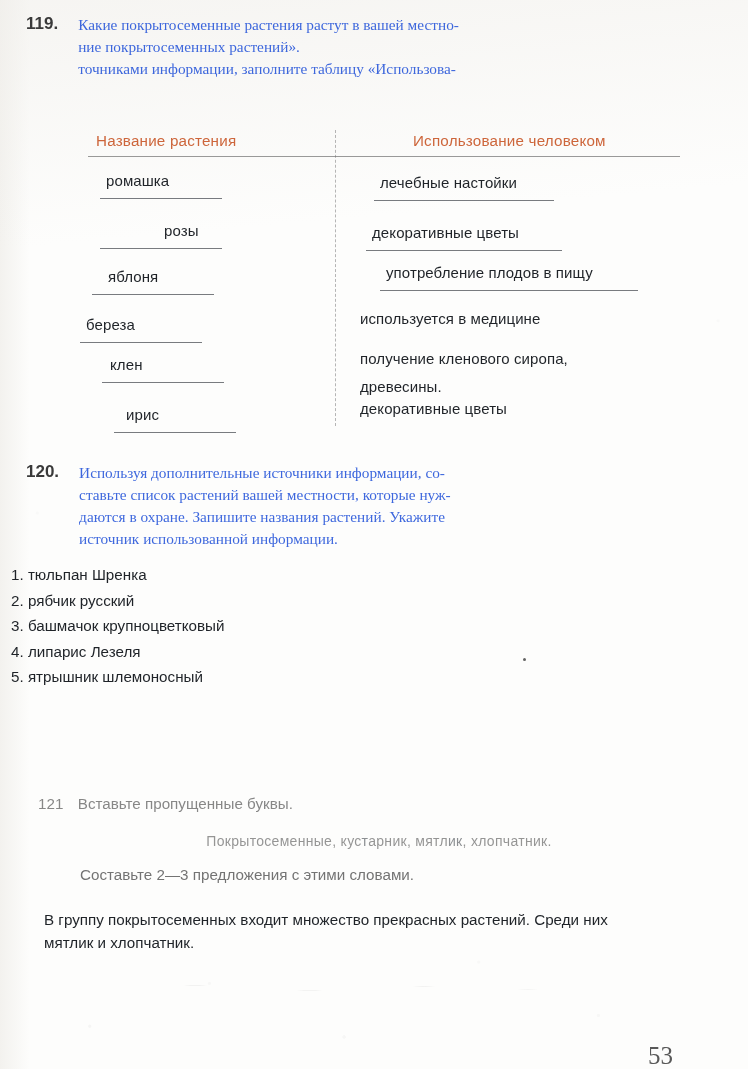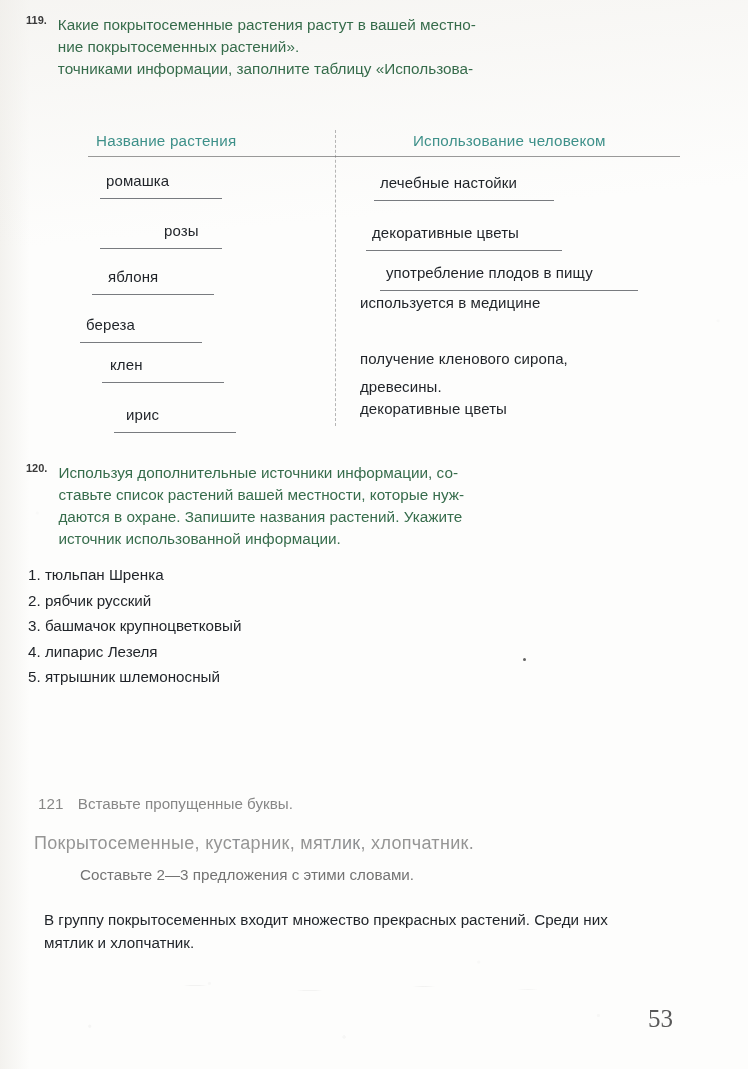"119." .task-num { font-size: 11px -> 17px; padding-right: 11px -> 20px }
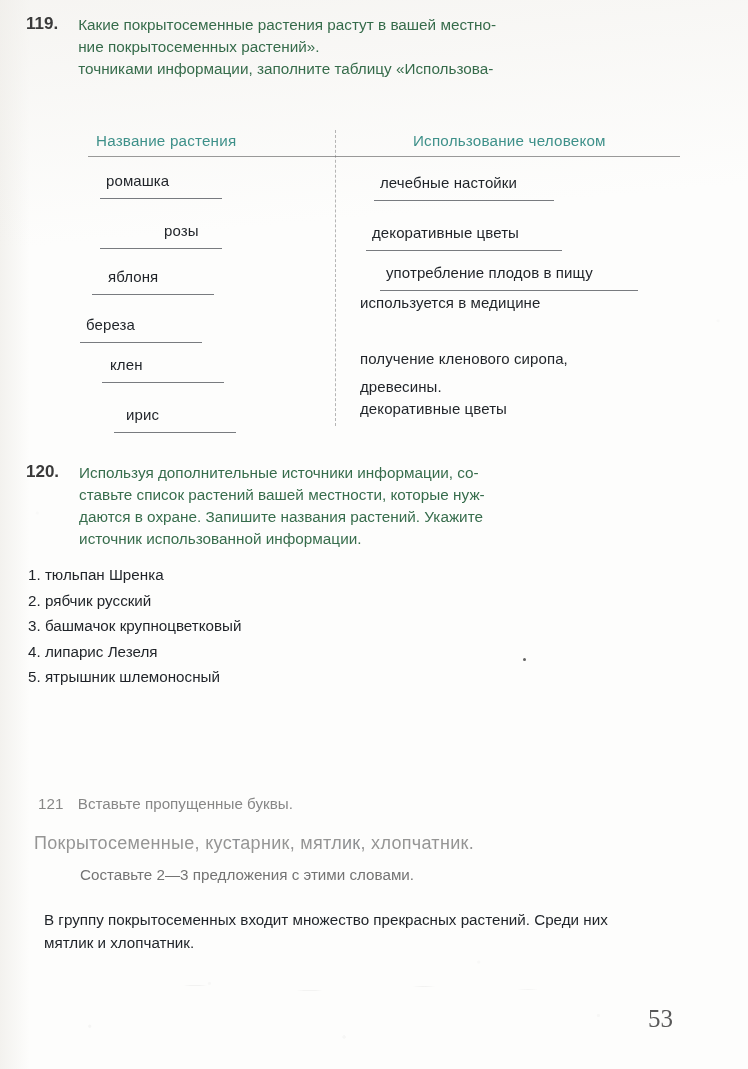"Какие покрытосеменные растения растут в" .task-body { color: #14532d -> #1d4ed8; font-family: none -> Liberation Serif, serif }
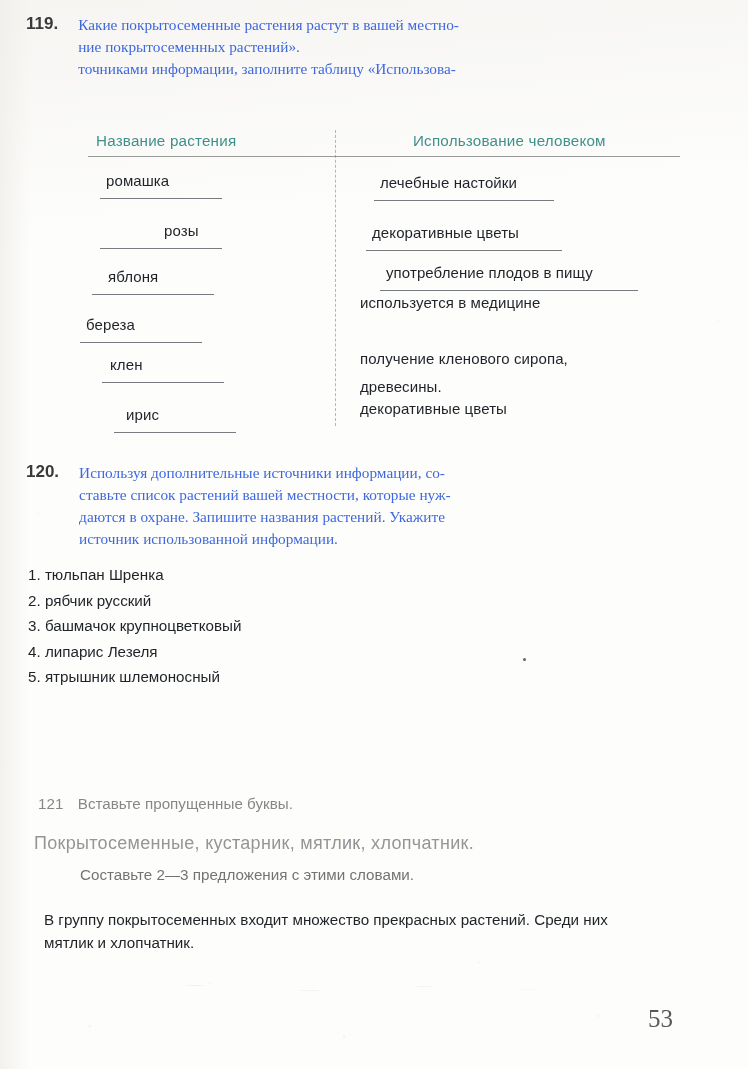"Название растения" .col-head { color: #0f766e -> #c2410c }
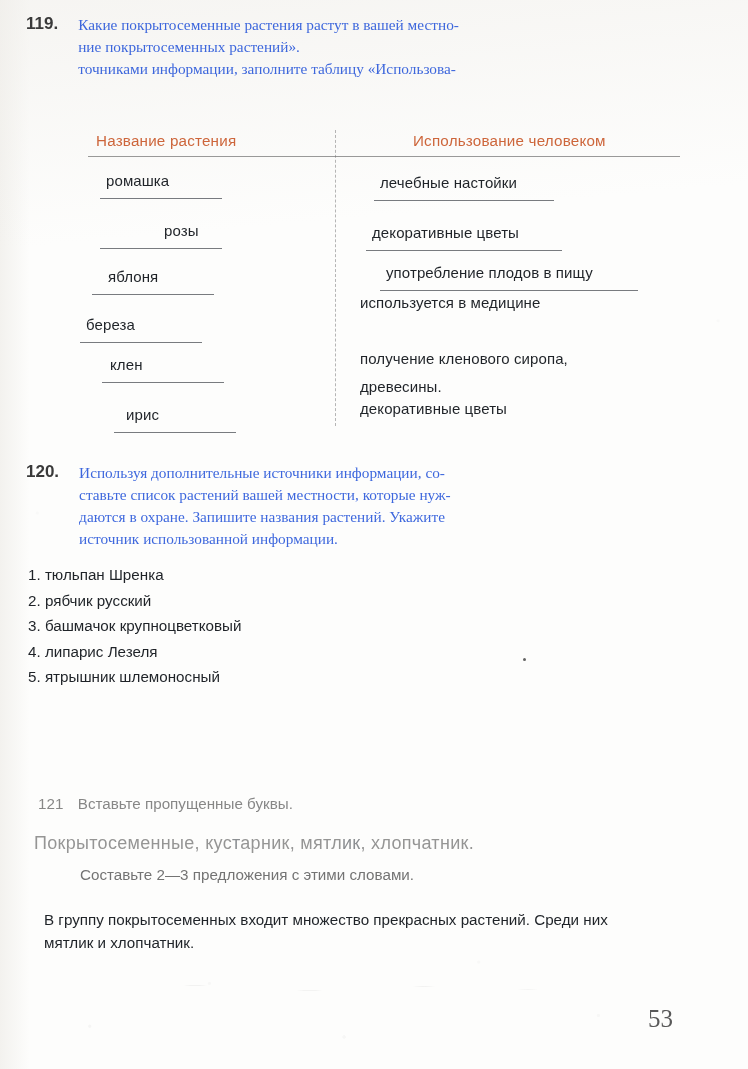"используется в медицине" div.cell { top: 166px -> 182px }
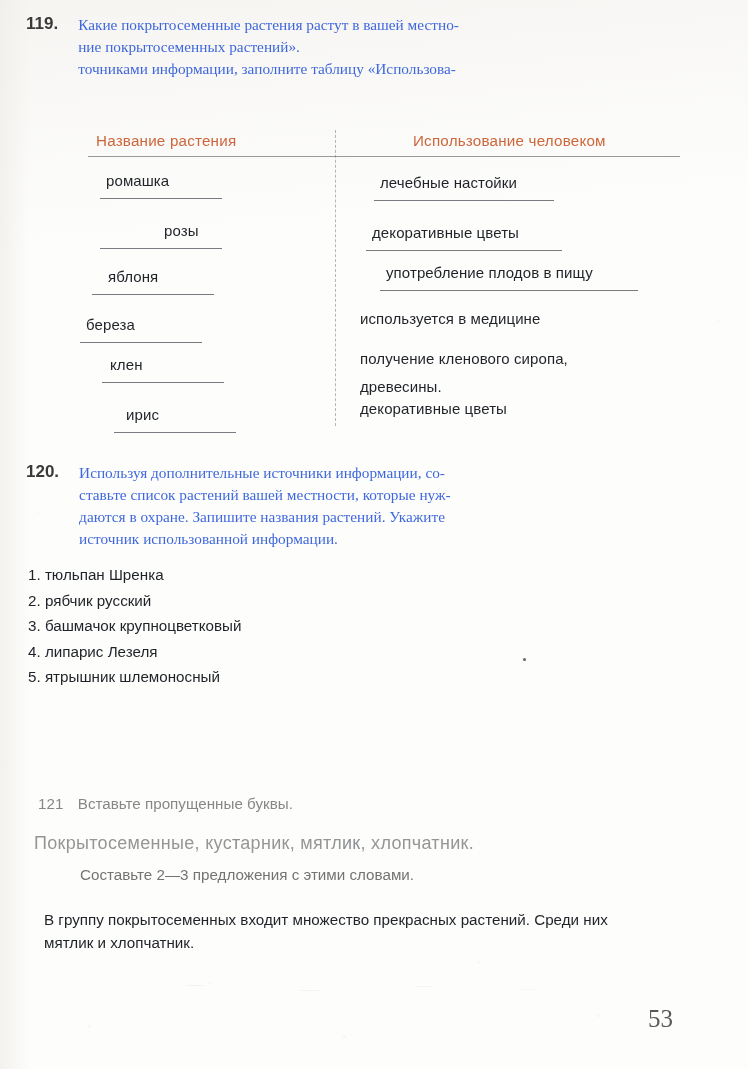"1. тюльпан Шренка" #list120 { left: 28px -> 11px }
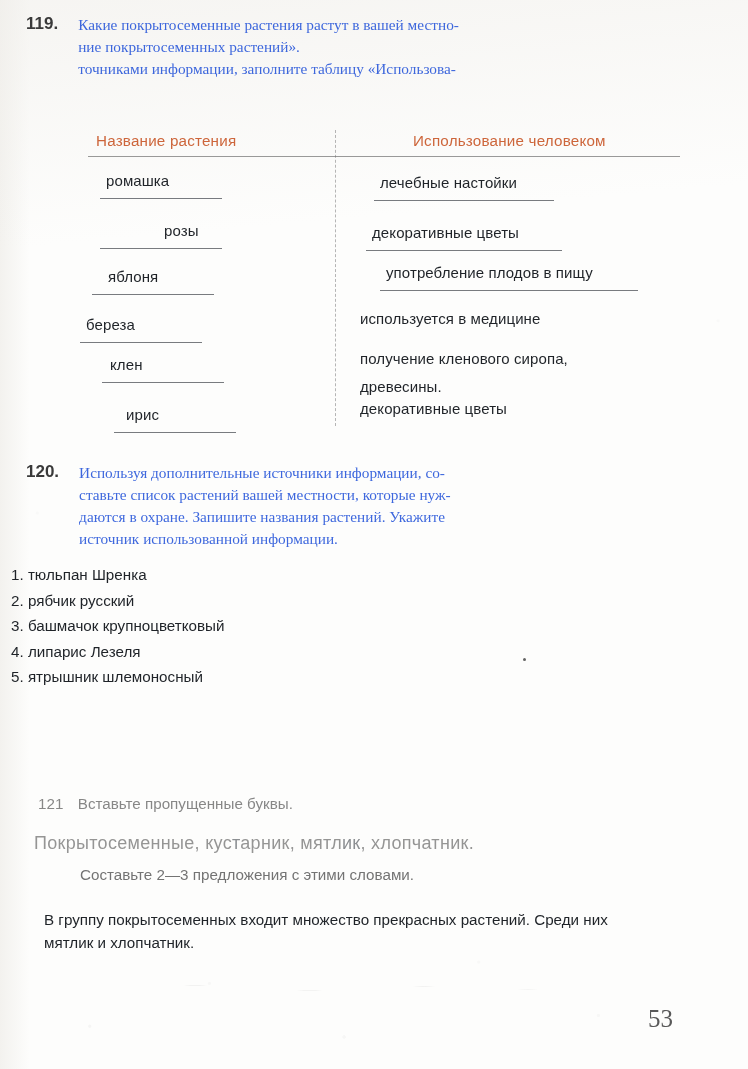"Покрытосеменные, кустарник, мятлик," #fill-line { font-size: 18px -> 14px; text-align: none -> center }
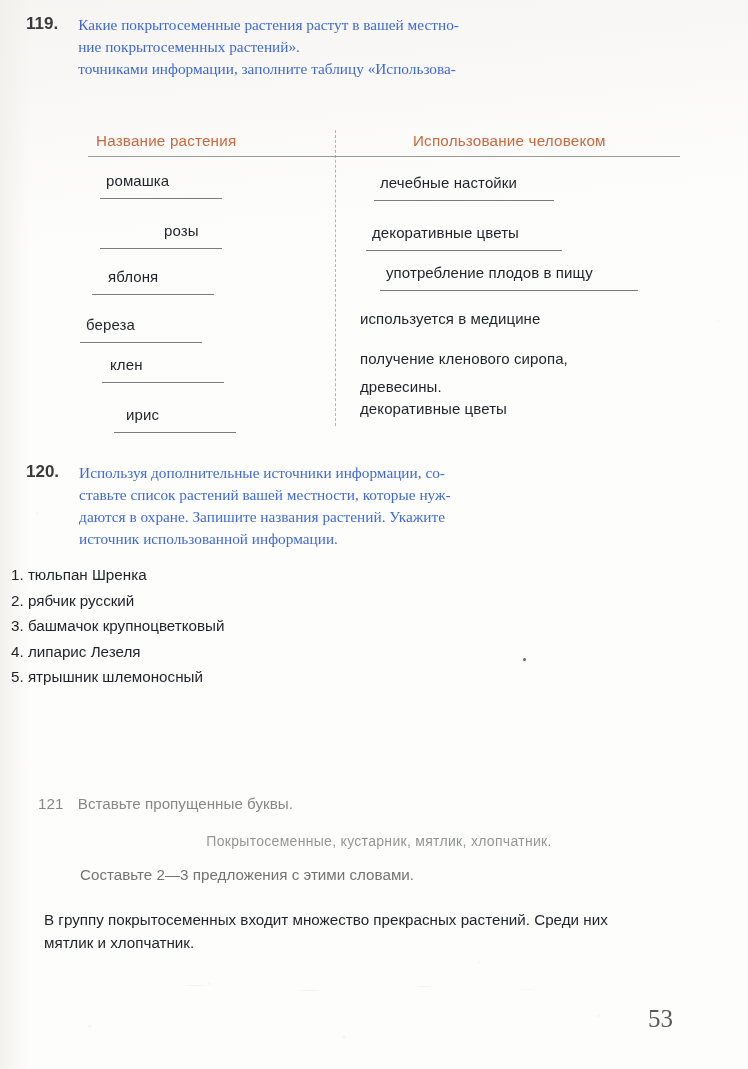"53" #page-number { top: 1005px -> 1042px }
